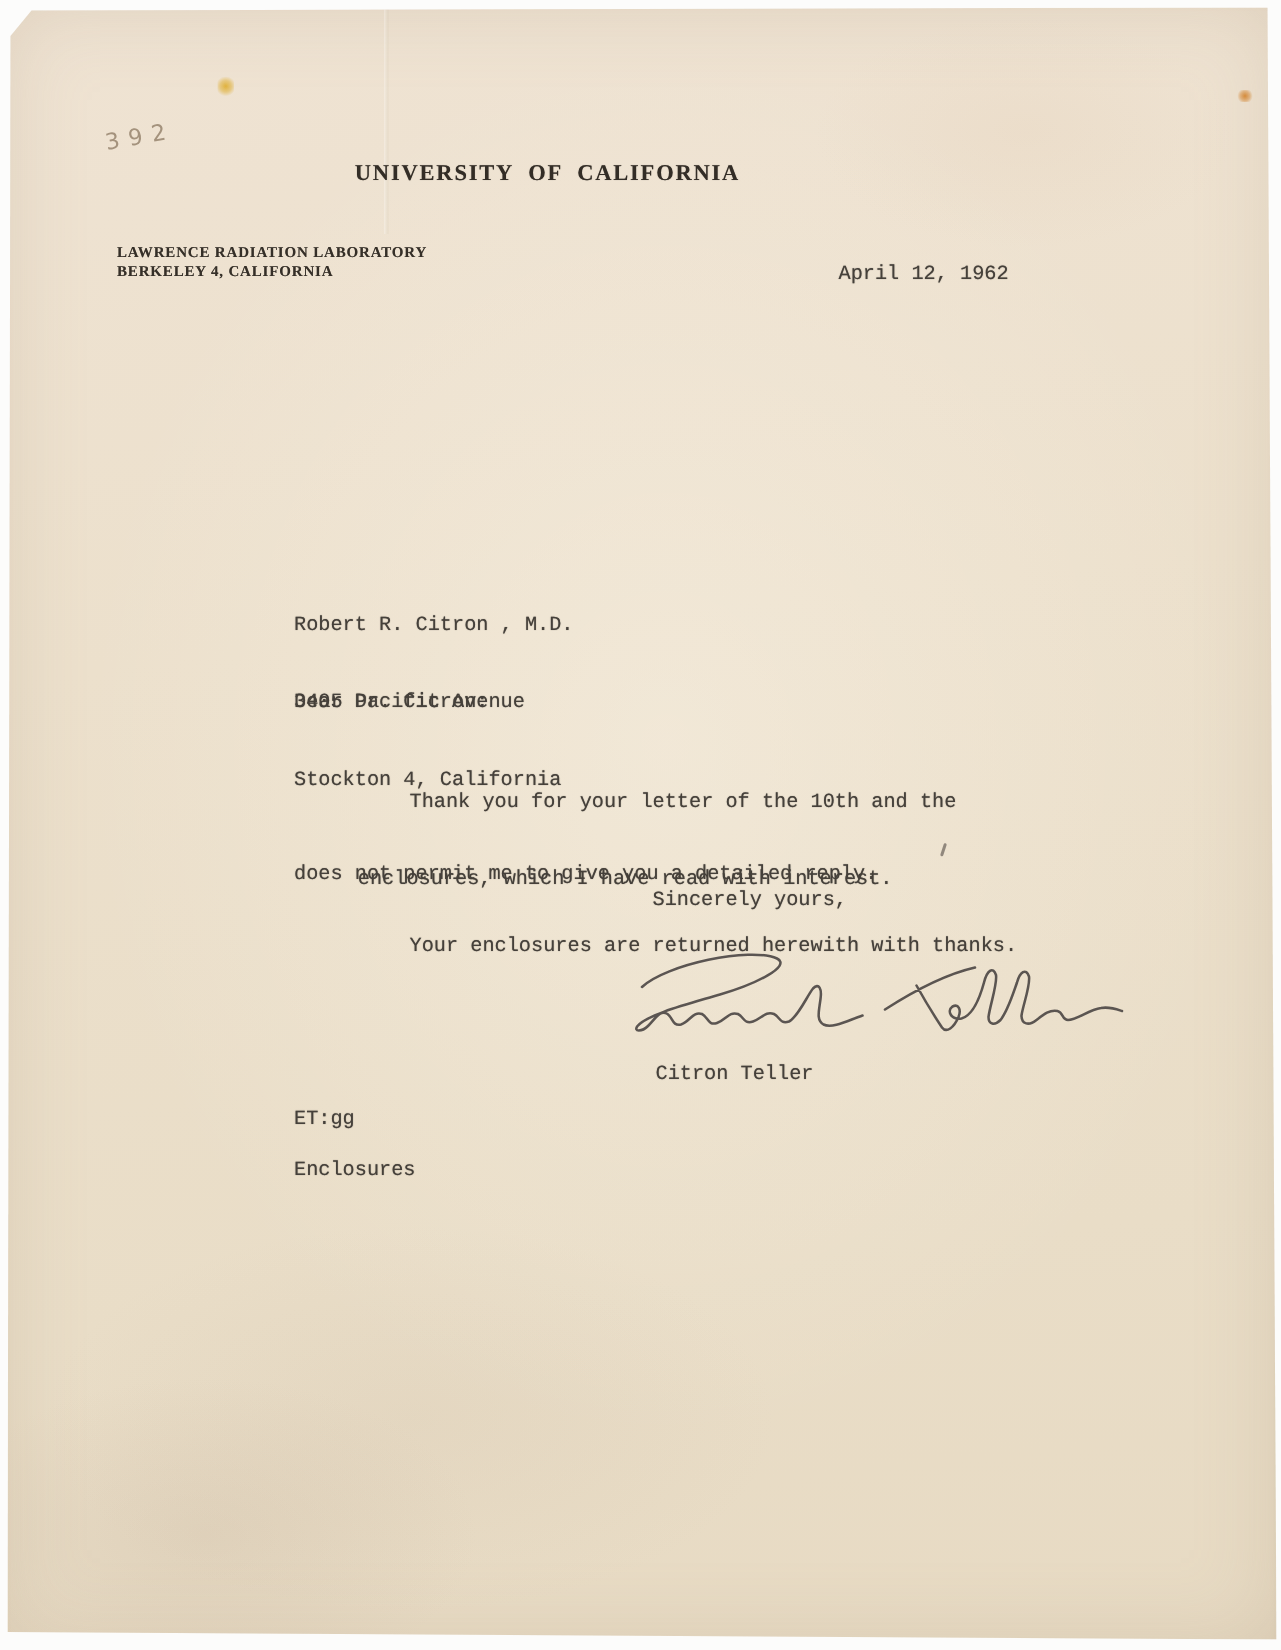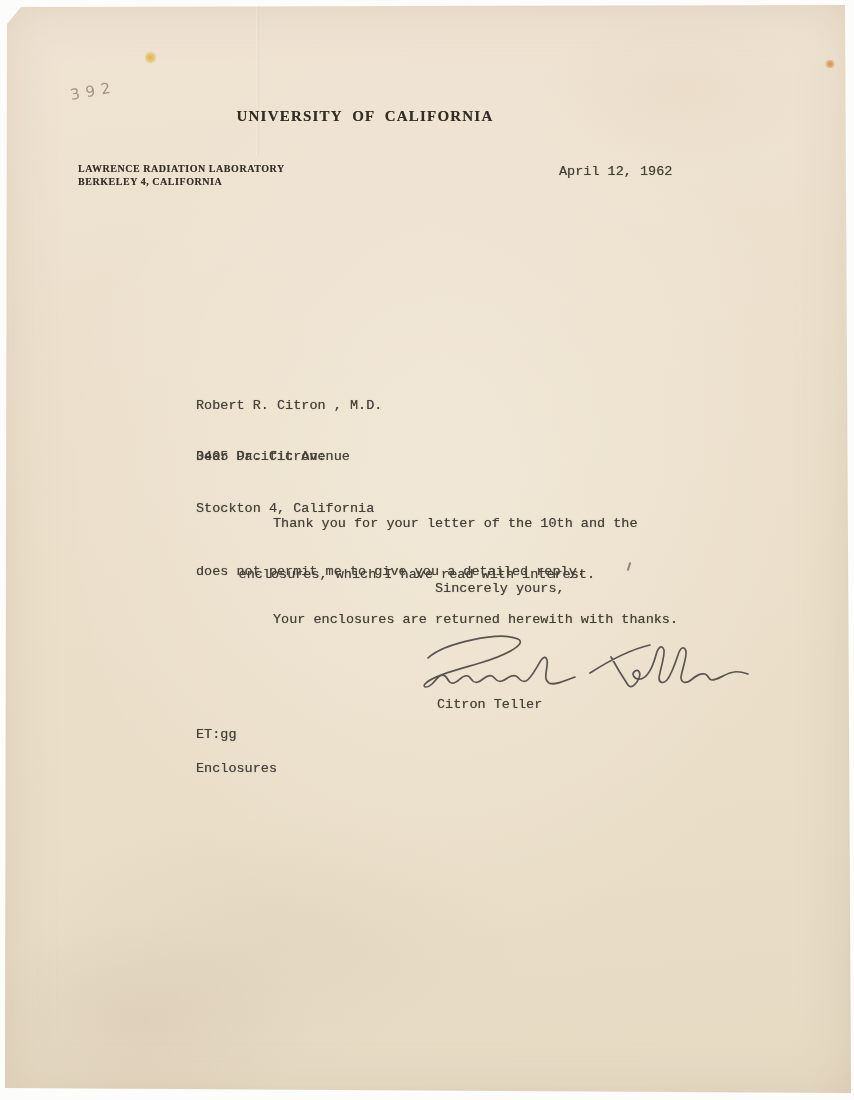"April 12, 1962" .tw { margin-top: none -> 12px }
